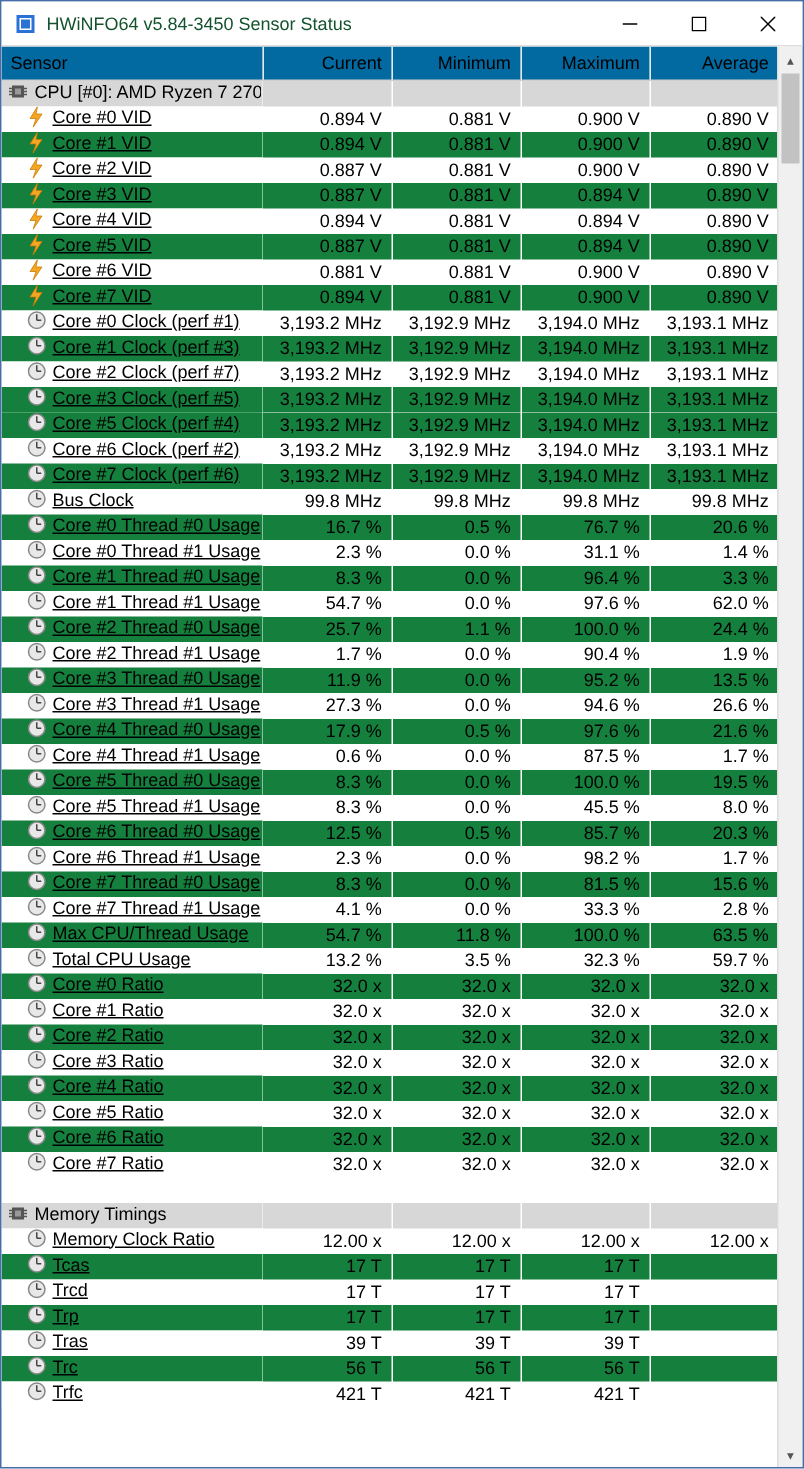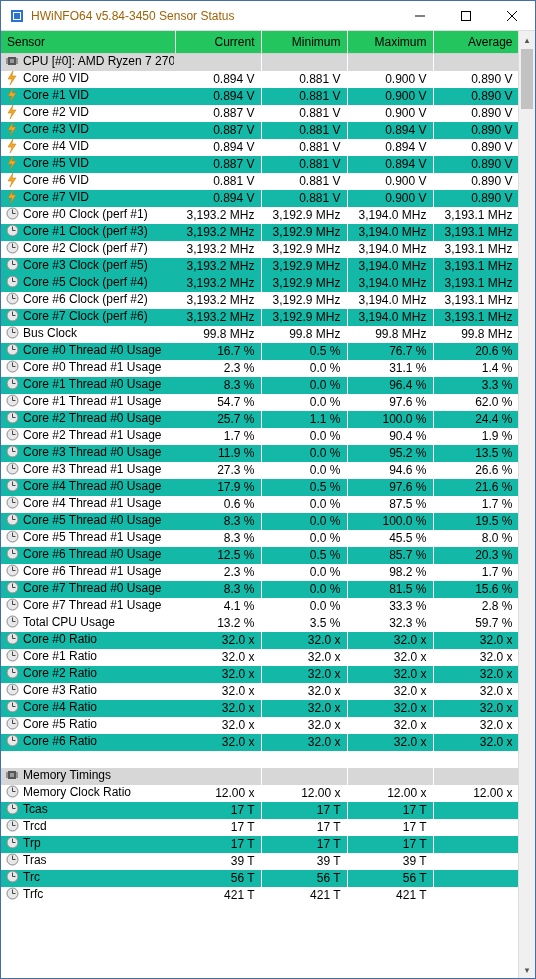"HWiNFO64 v5.84-3450 Sensor Status" .titlebar .title { color: #a16207 -> #14532d }
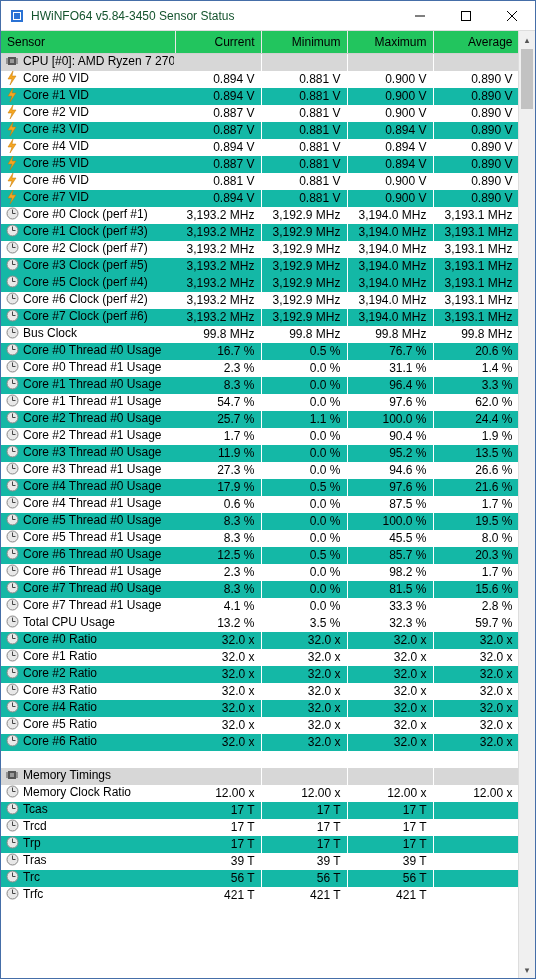"Sensor" thead th { background: #22c55e -> #0369a1 }
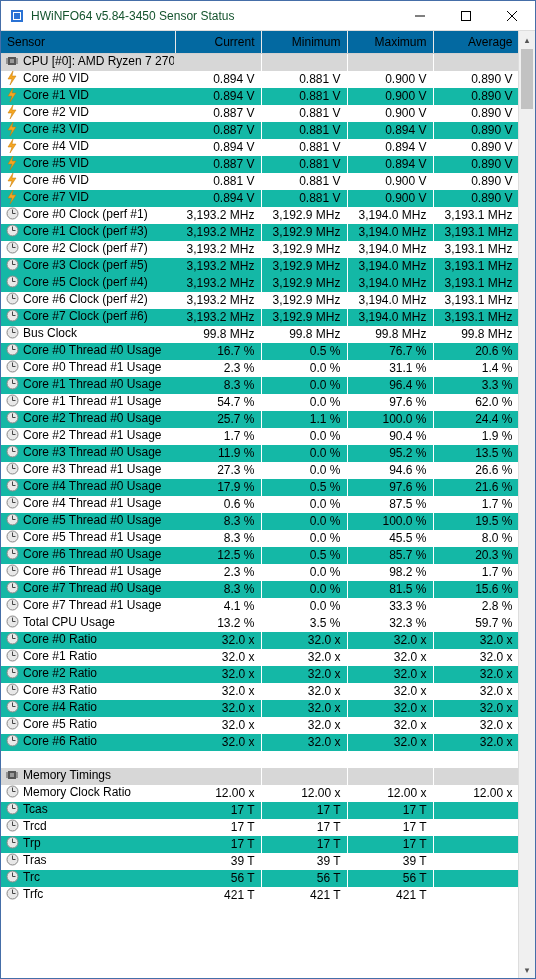"Core #0 VID" tbody tr.child td.sensor { padding-left: 4px -> 16px; text-decoration: none -> underline }
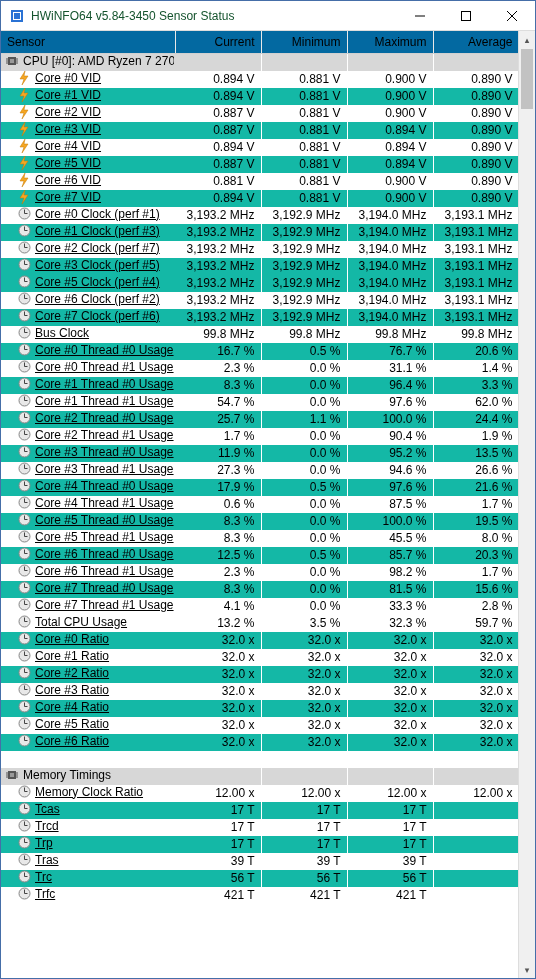"Core #1 VID" tbody tr.odd { background: #14b8a6 -> #15803d }
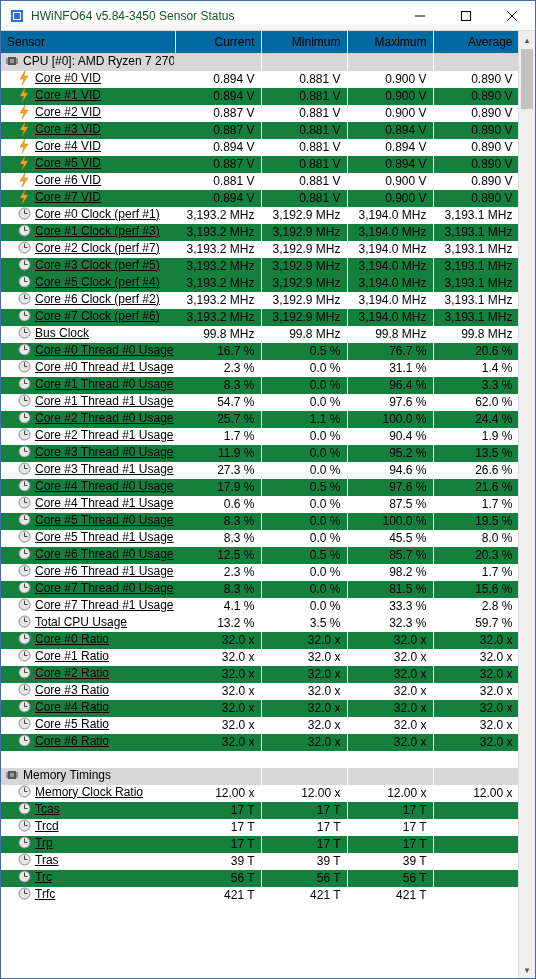"Max CPU/Thread Usage" tr.odd { html: none -> <tr> <td> <span> <svg> <circle></circle> <line></line> <line></line> </svg> </span> <span>Max CPU/Thread Usage</span> </td> <td>54.7 %</td> <td>11.8 %</td> <td>100.0 %</td> <td>63.5 %</td> </tr> }
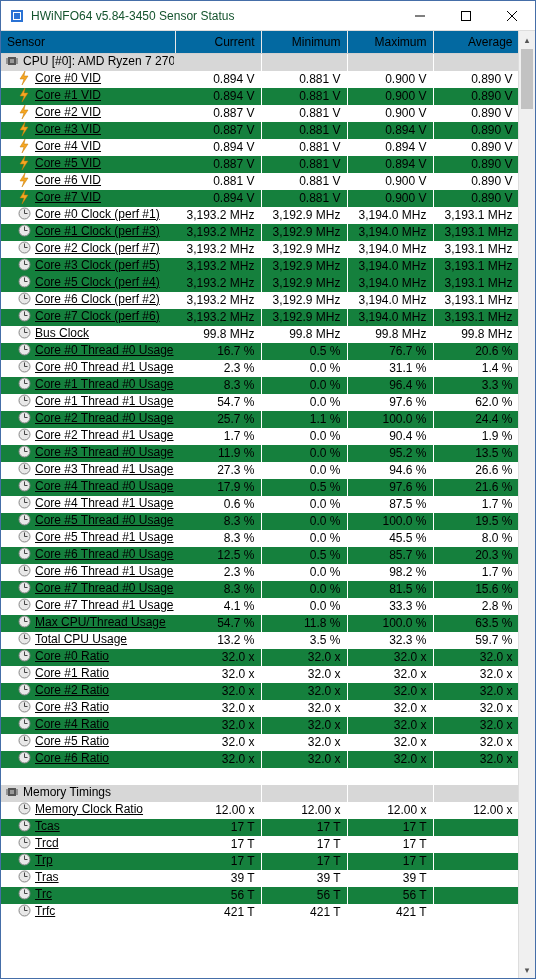"Core #7 Ratio" tr.even { html: none -> <tr> <td> <span> <svg> <circle></circle> <line></line> <line></line> </svg> </span> <span>Core #7 Ratio</span> </td> <td>32.0 x</td> <td>32.0 x</td> <td>32.0 x</td> <td>32.0 x</td> </tr> }
